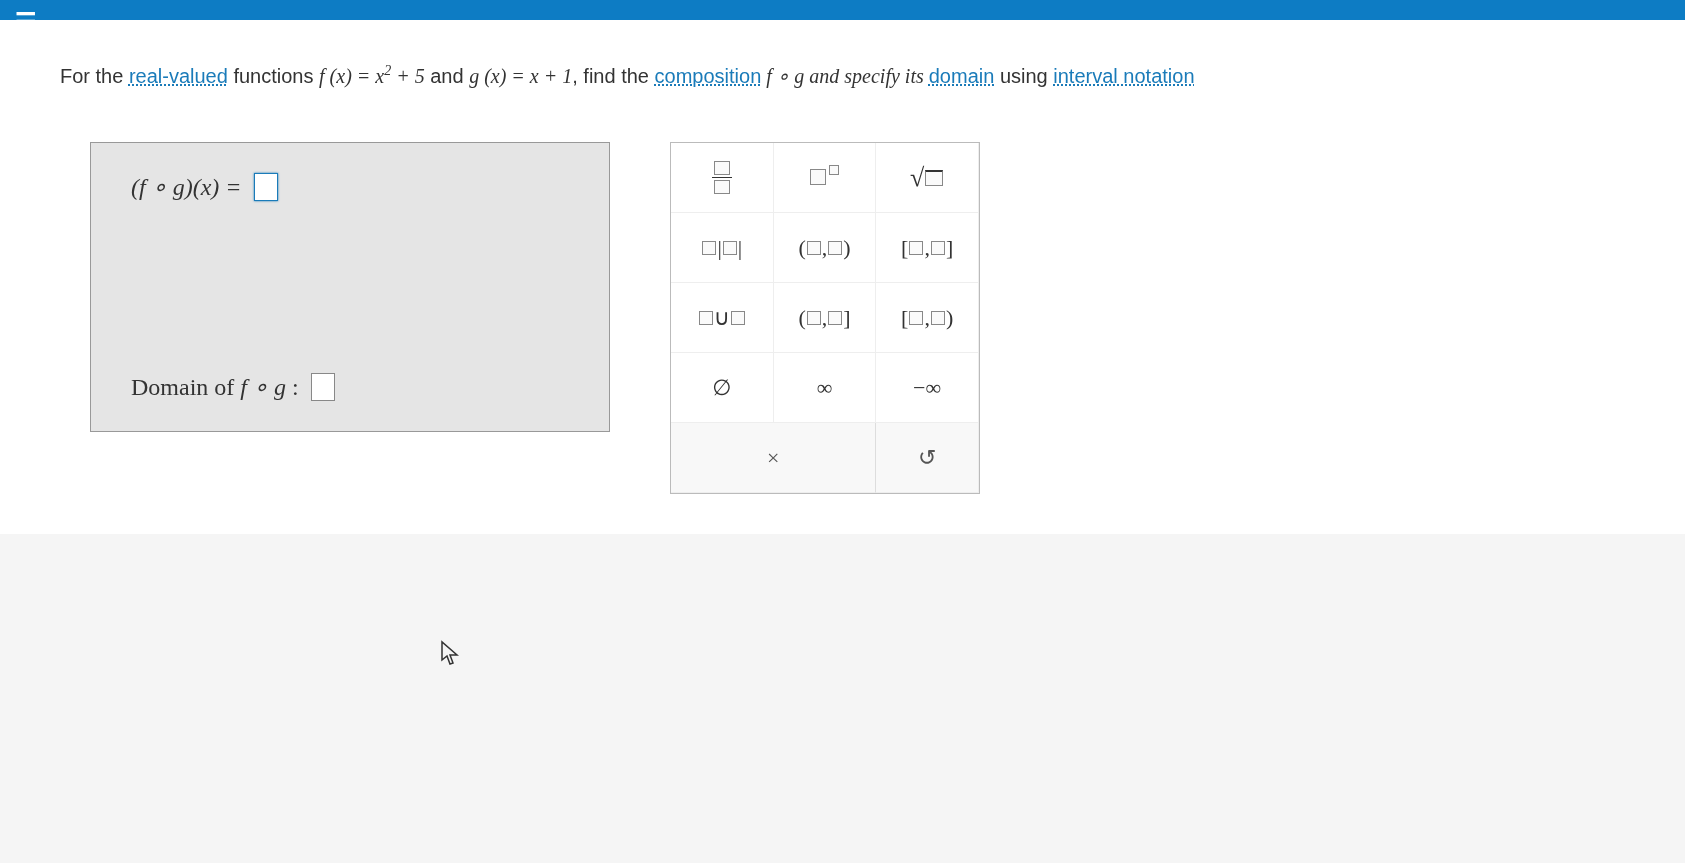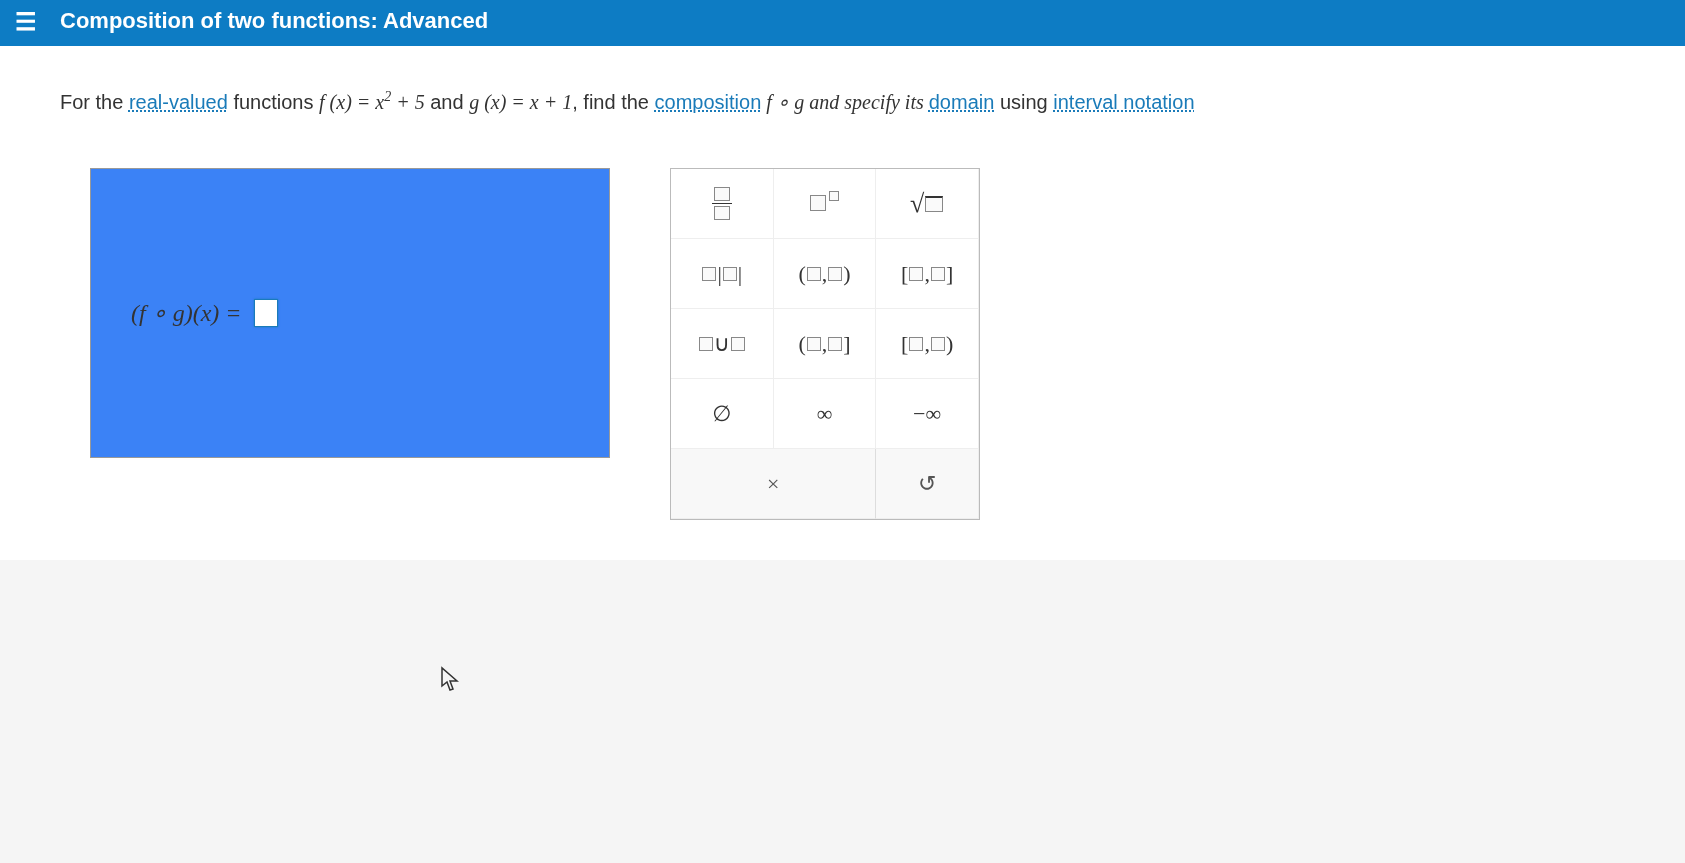"Composition of two functions: Advanced" span { html: <span>Composition of two functions: Advanced</span> -> none }
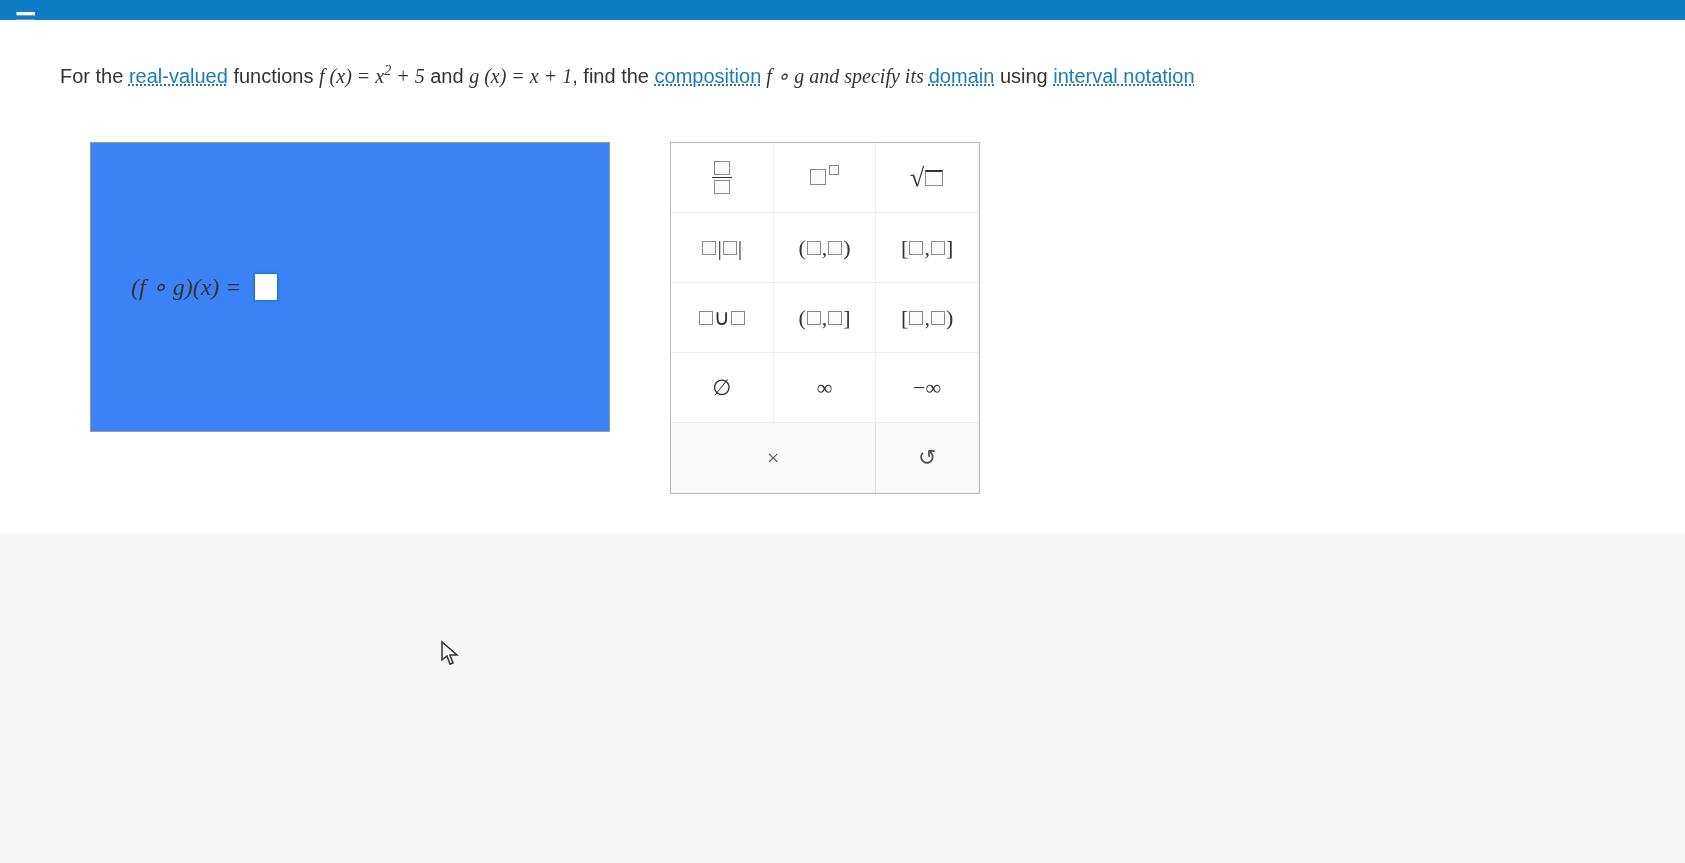"(f ∘ g)(x) =" .answer-box { background: #3b82f6 -> #e5e5e5; flex-direction: row -> column }
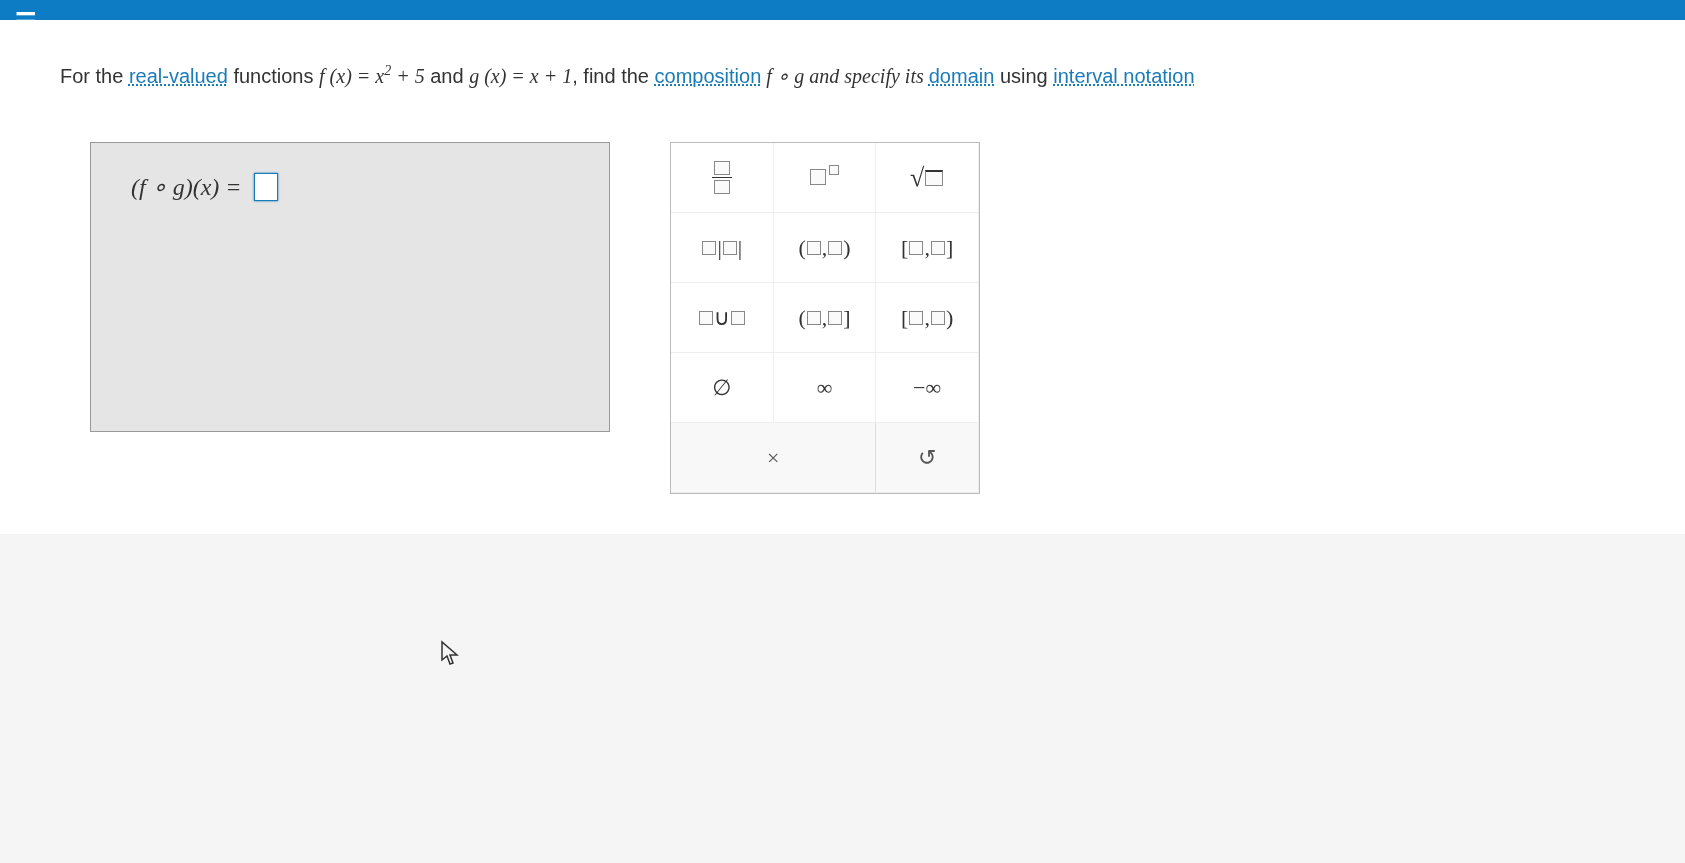"Domain of f ∘ g" div.answer-line { html: none -> <div> <span>Domain of <span>f ∘ g</span> : </span> <span></span> </div> }
